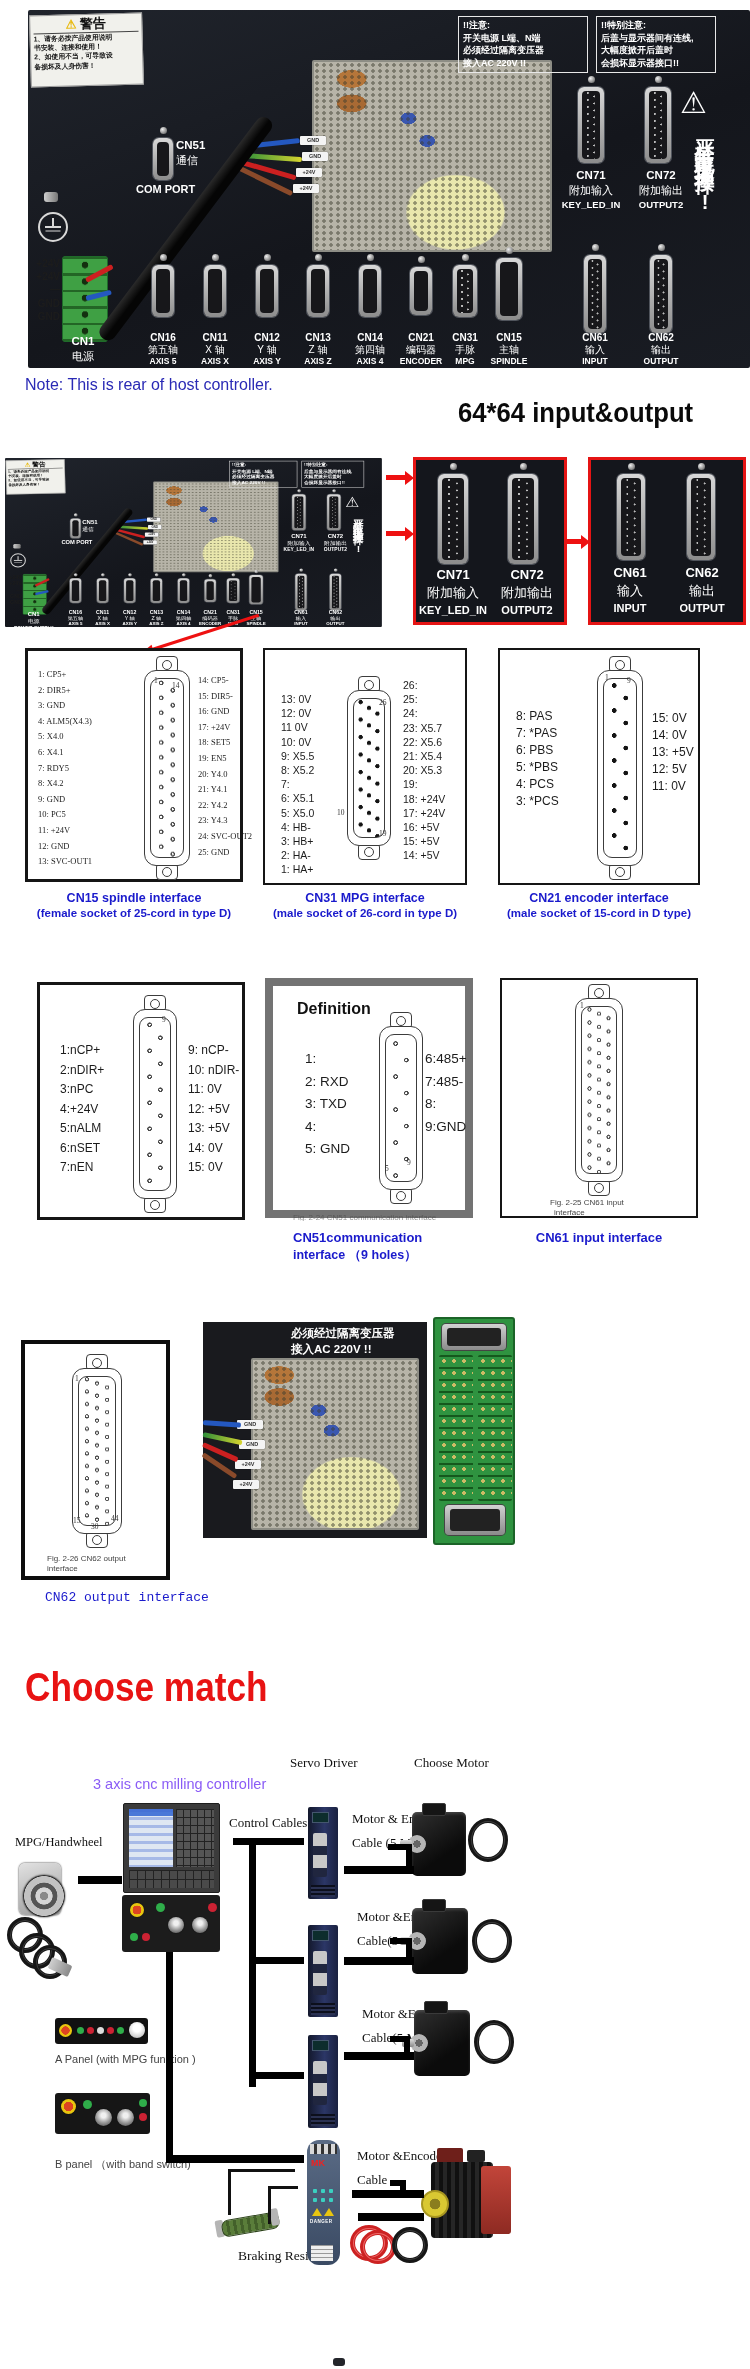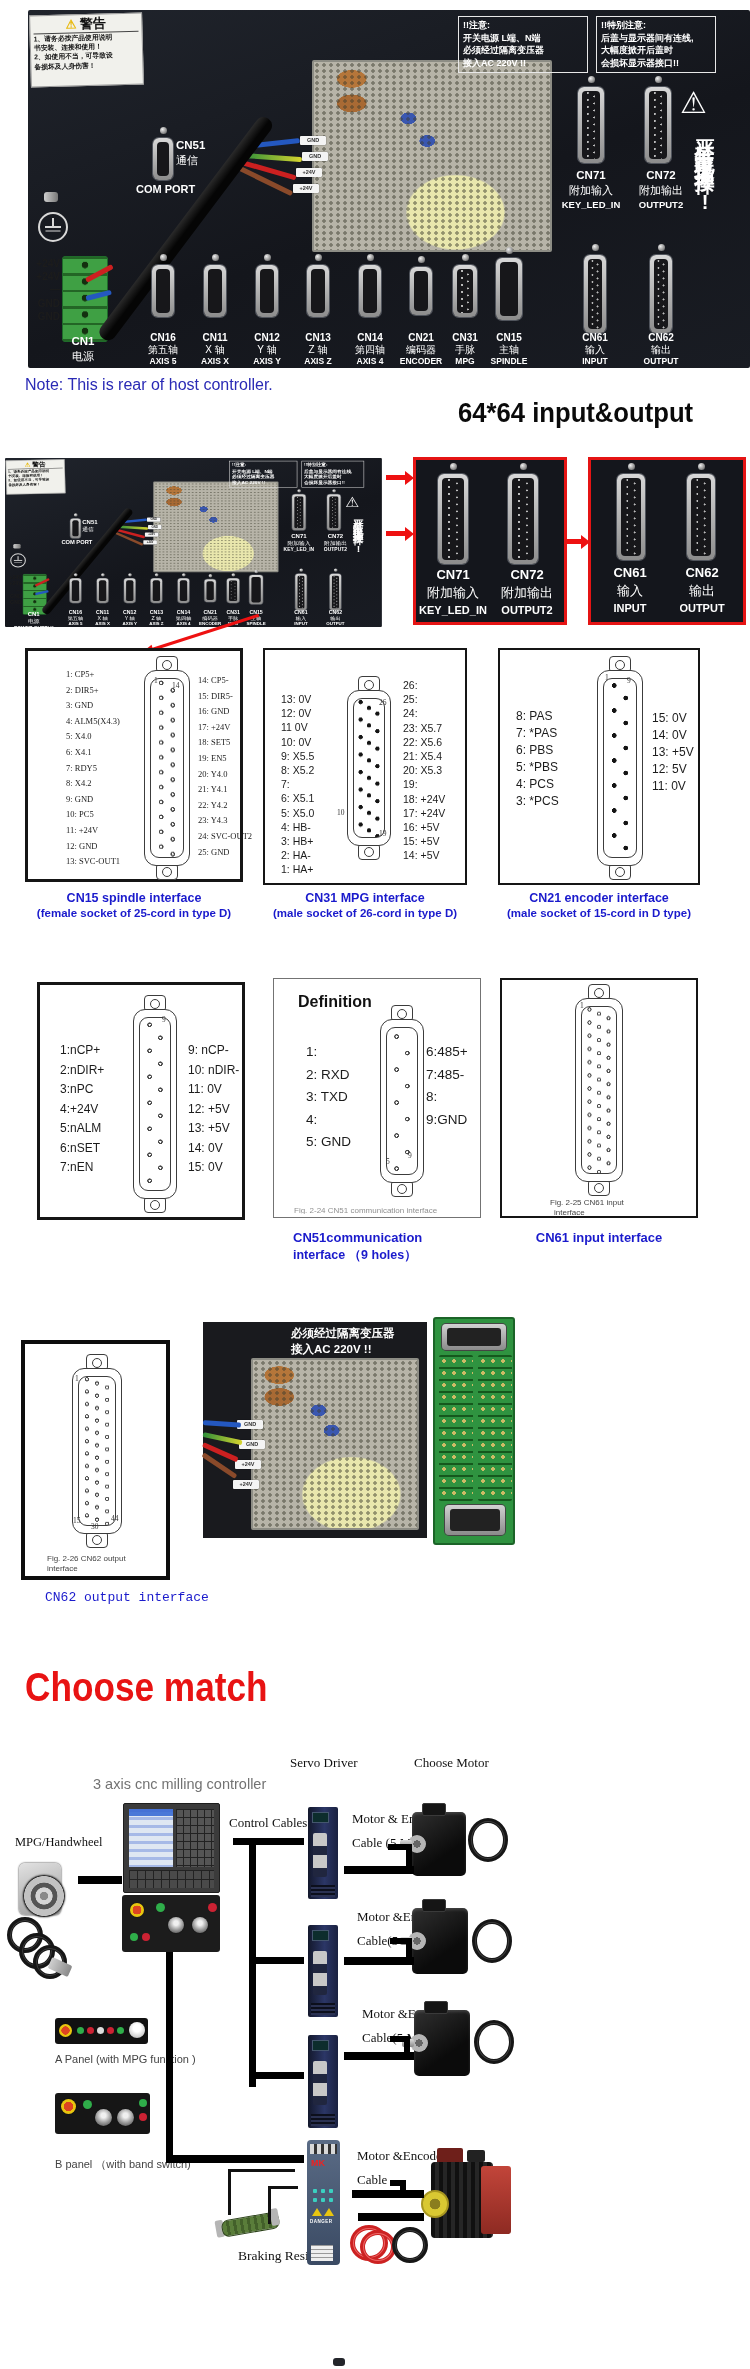"1: CP5+" div.plist { margin-left: 28px -> none }
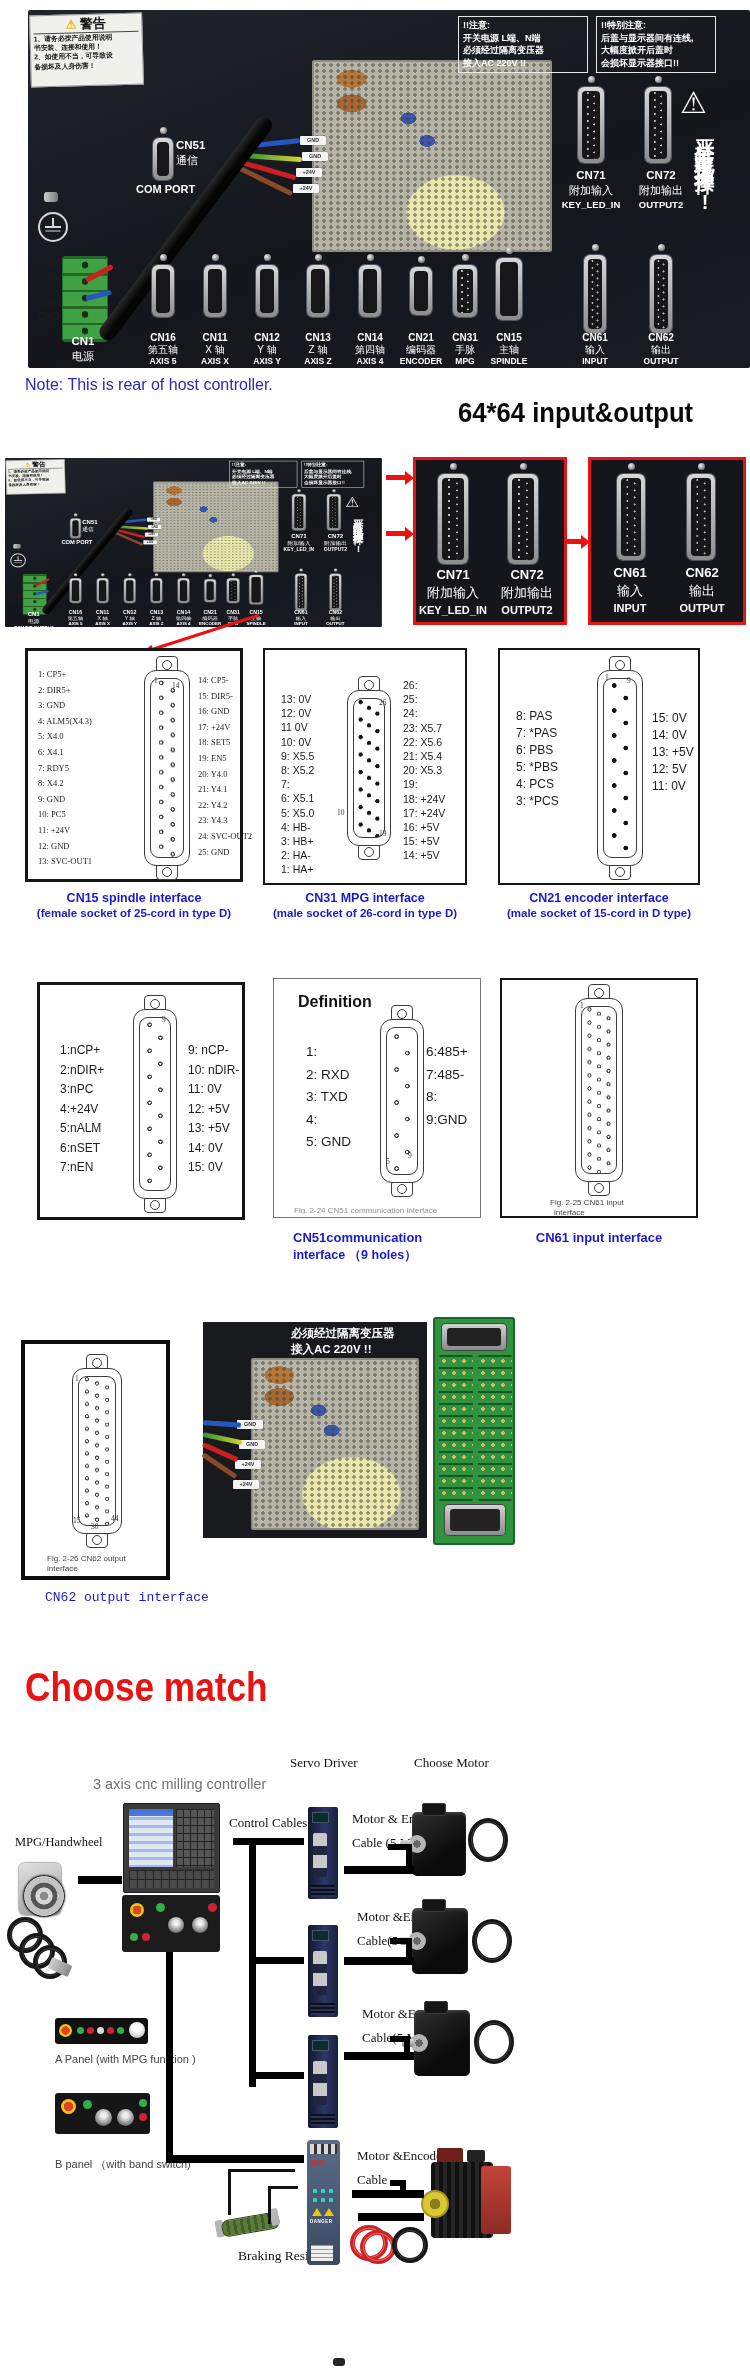"Definition" div.pinbox { border: 1px solid #737373 -> 8px solid #737373; margin-left: 8px -> none }
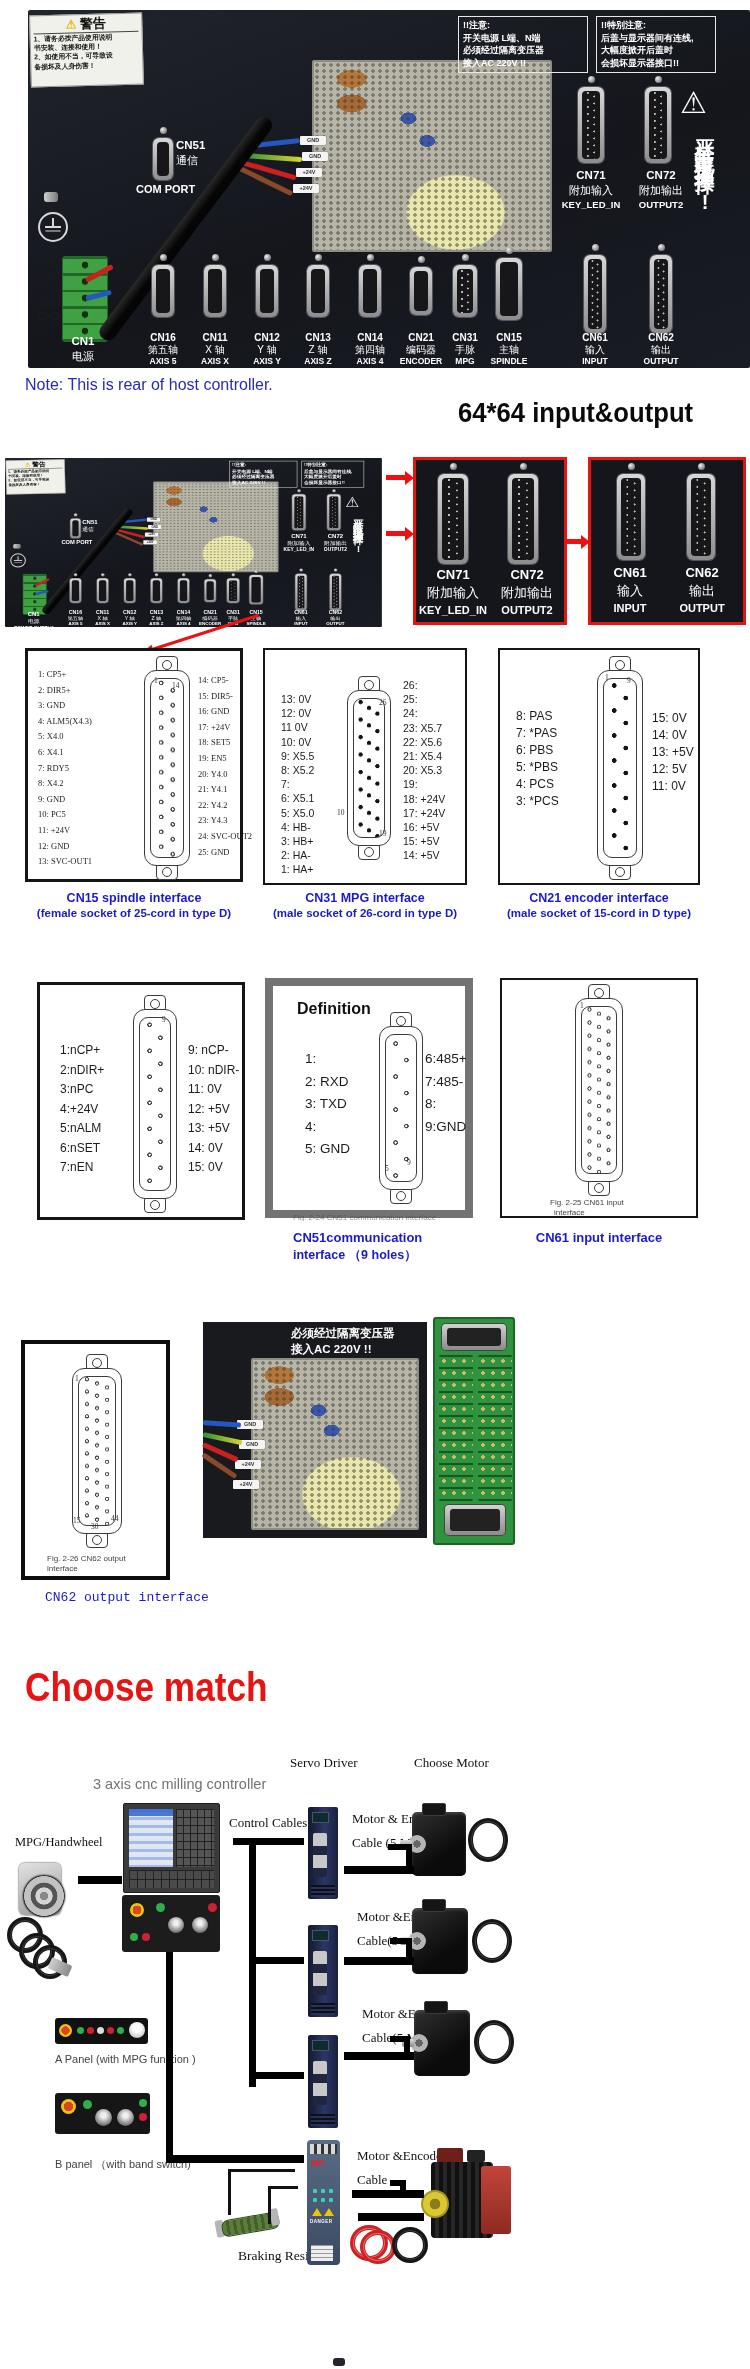"3 axis cnc milling controller" .sans14 { color: #737373 -> #8b5cf6 }
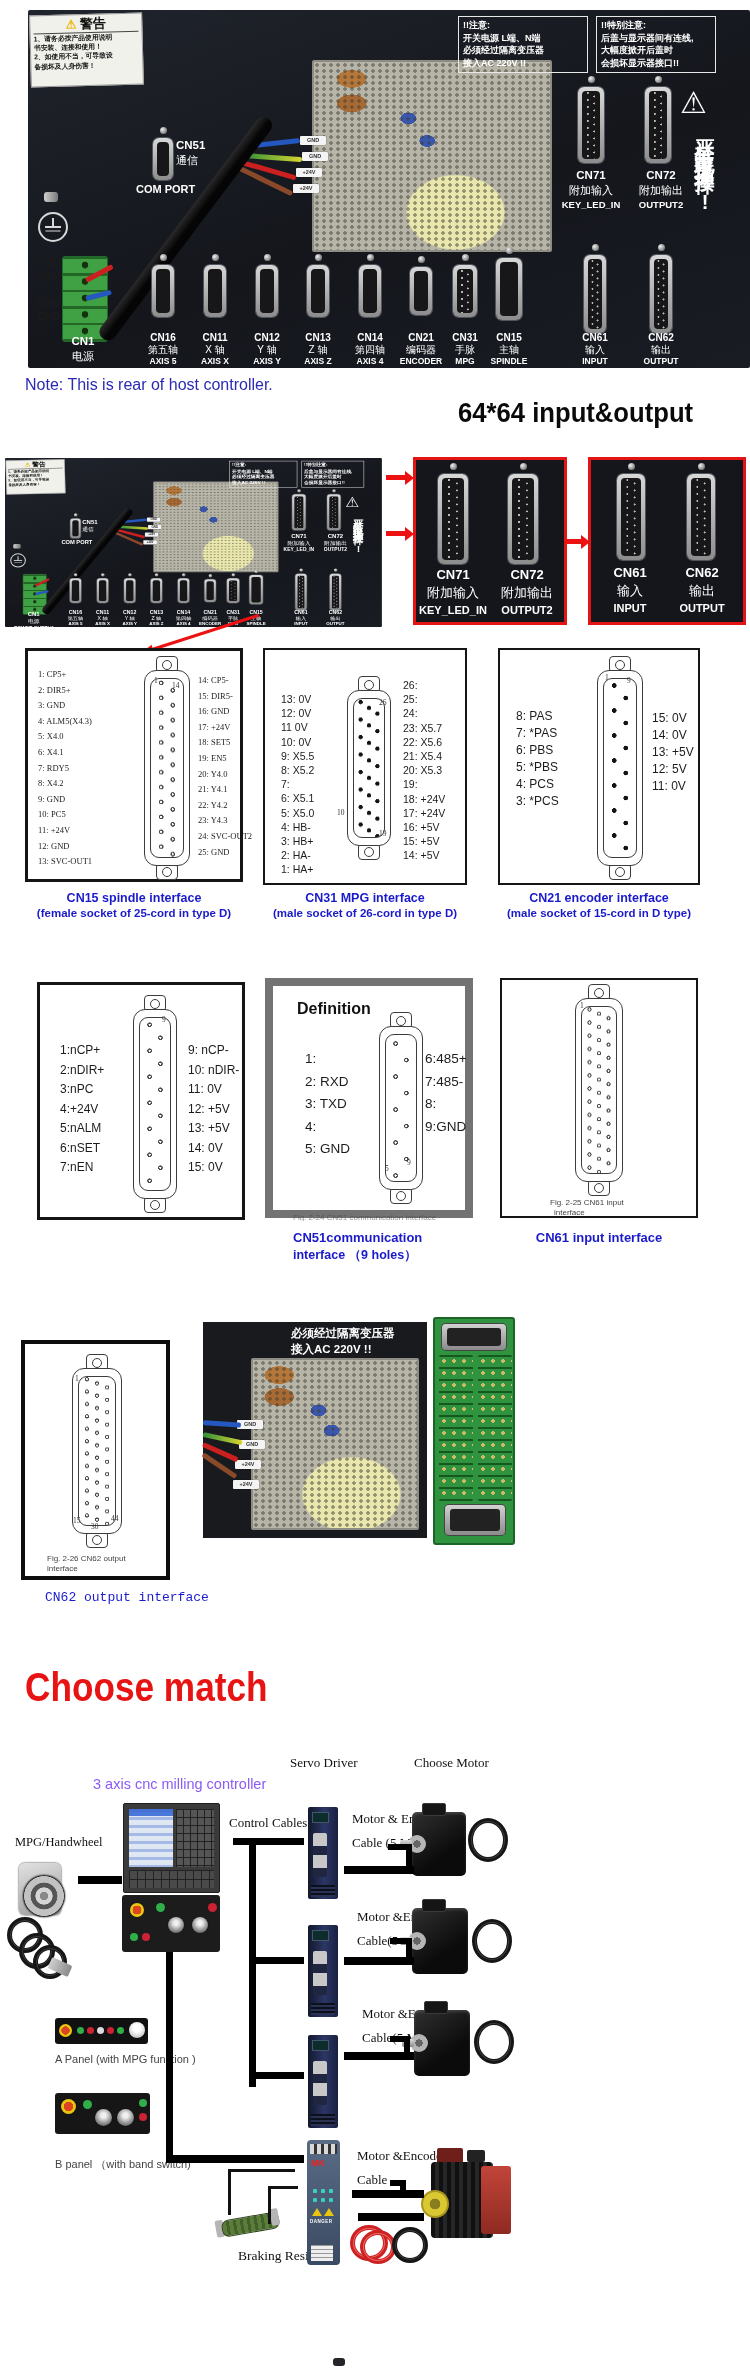"MK" .sdrv { border-radius: 4px -> 12px }
